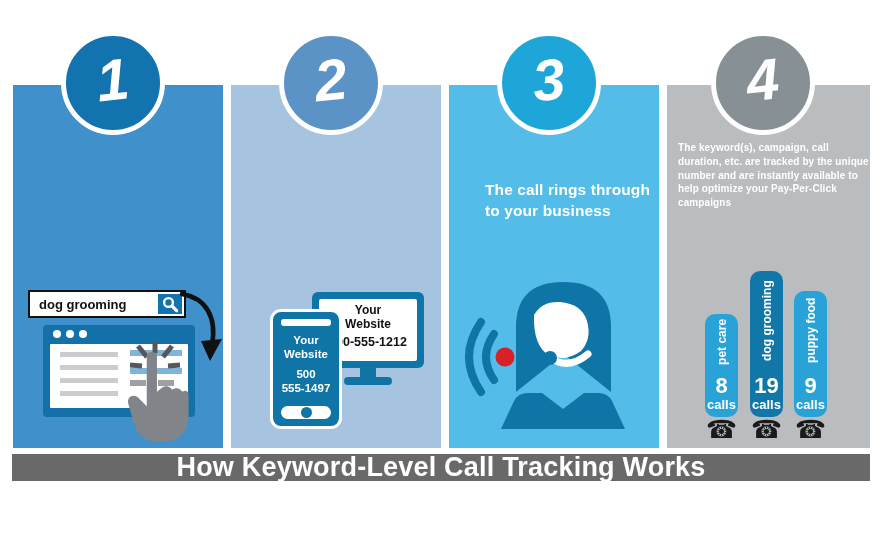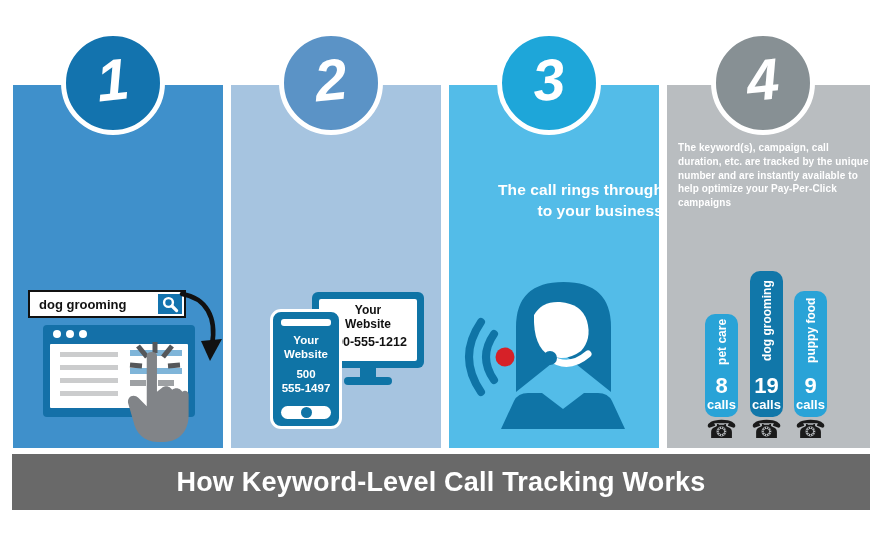"The call rings through to" .p3 .desc { text-align: right -> none }
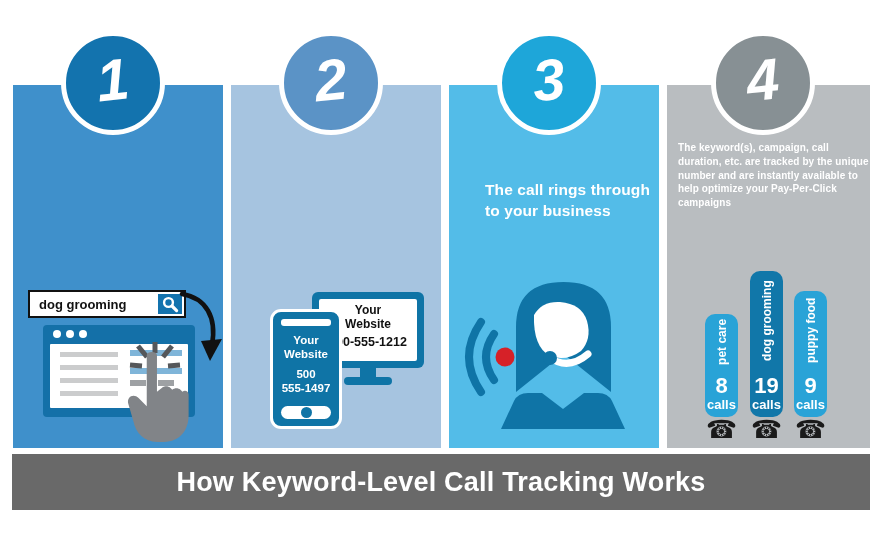"How Keyword-Level Call Tracking Works" .titlebar { height: 56px -> 27px }
